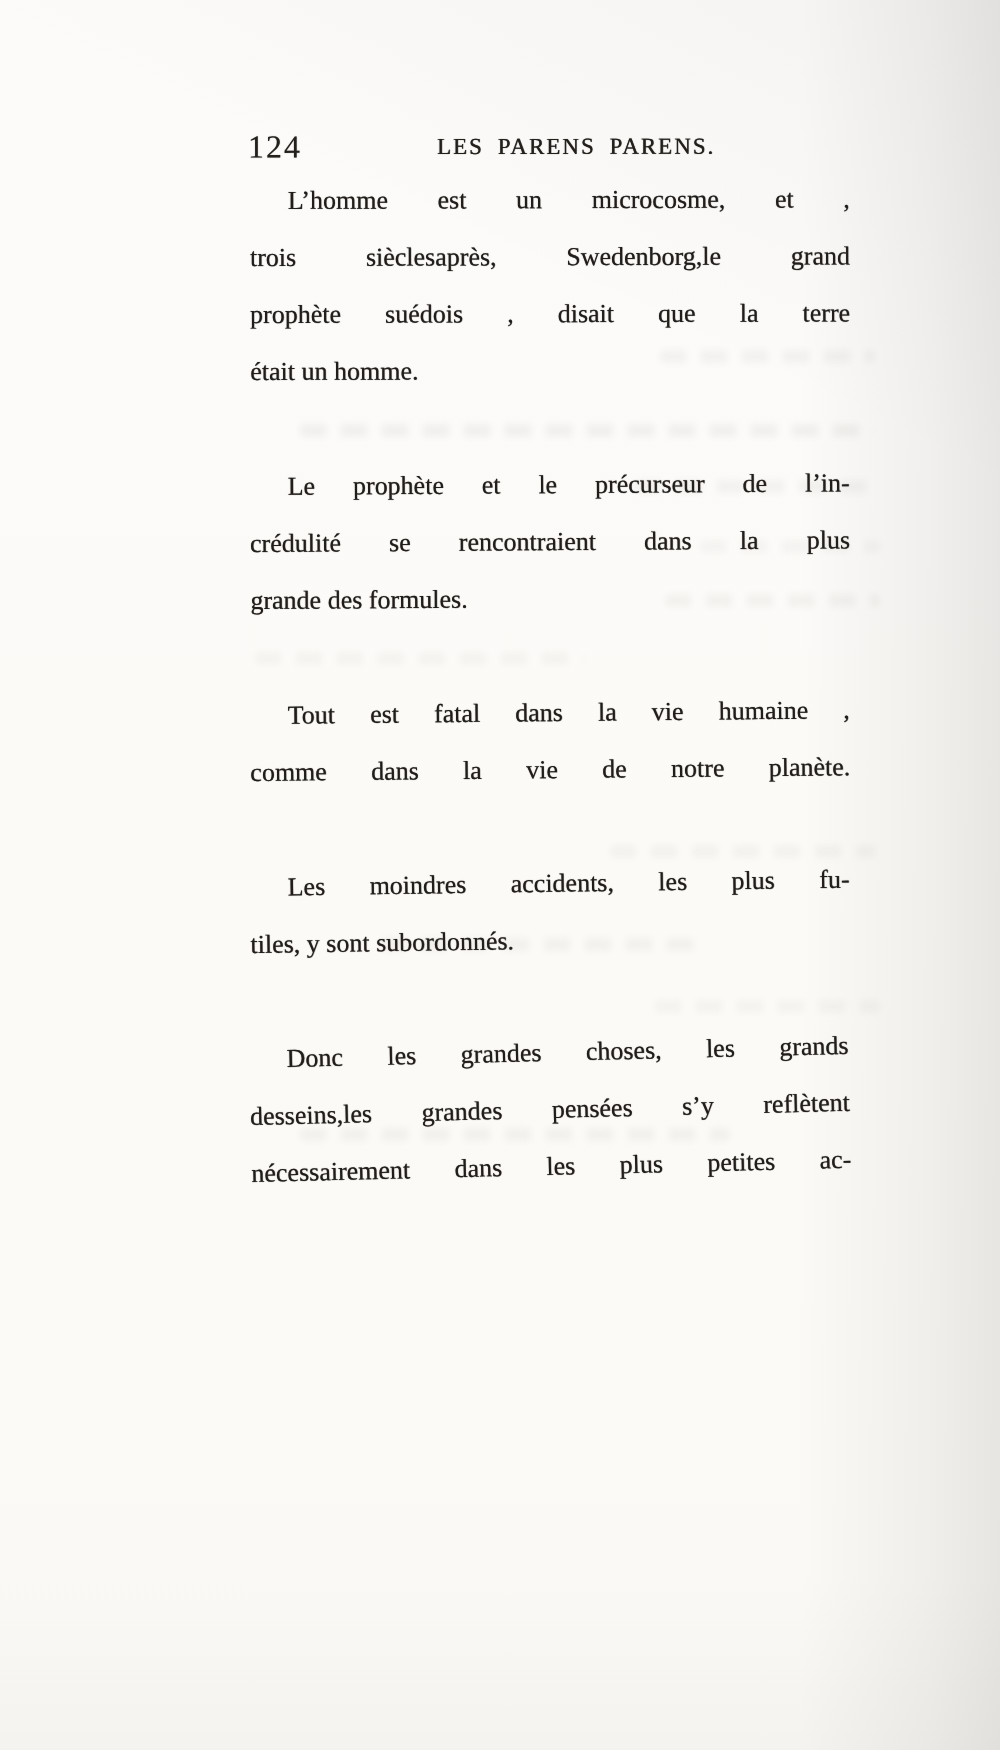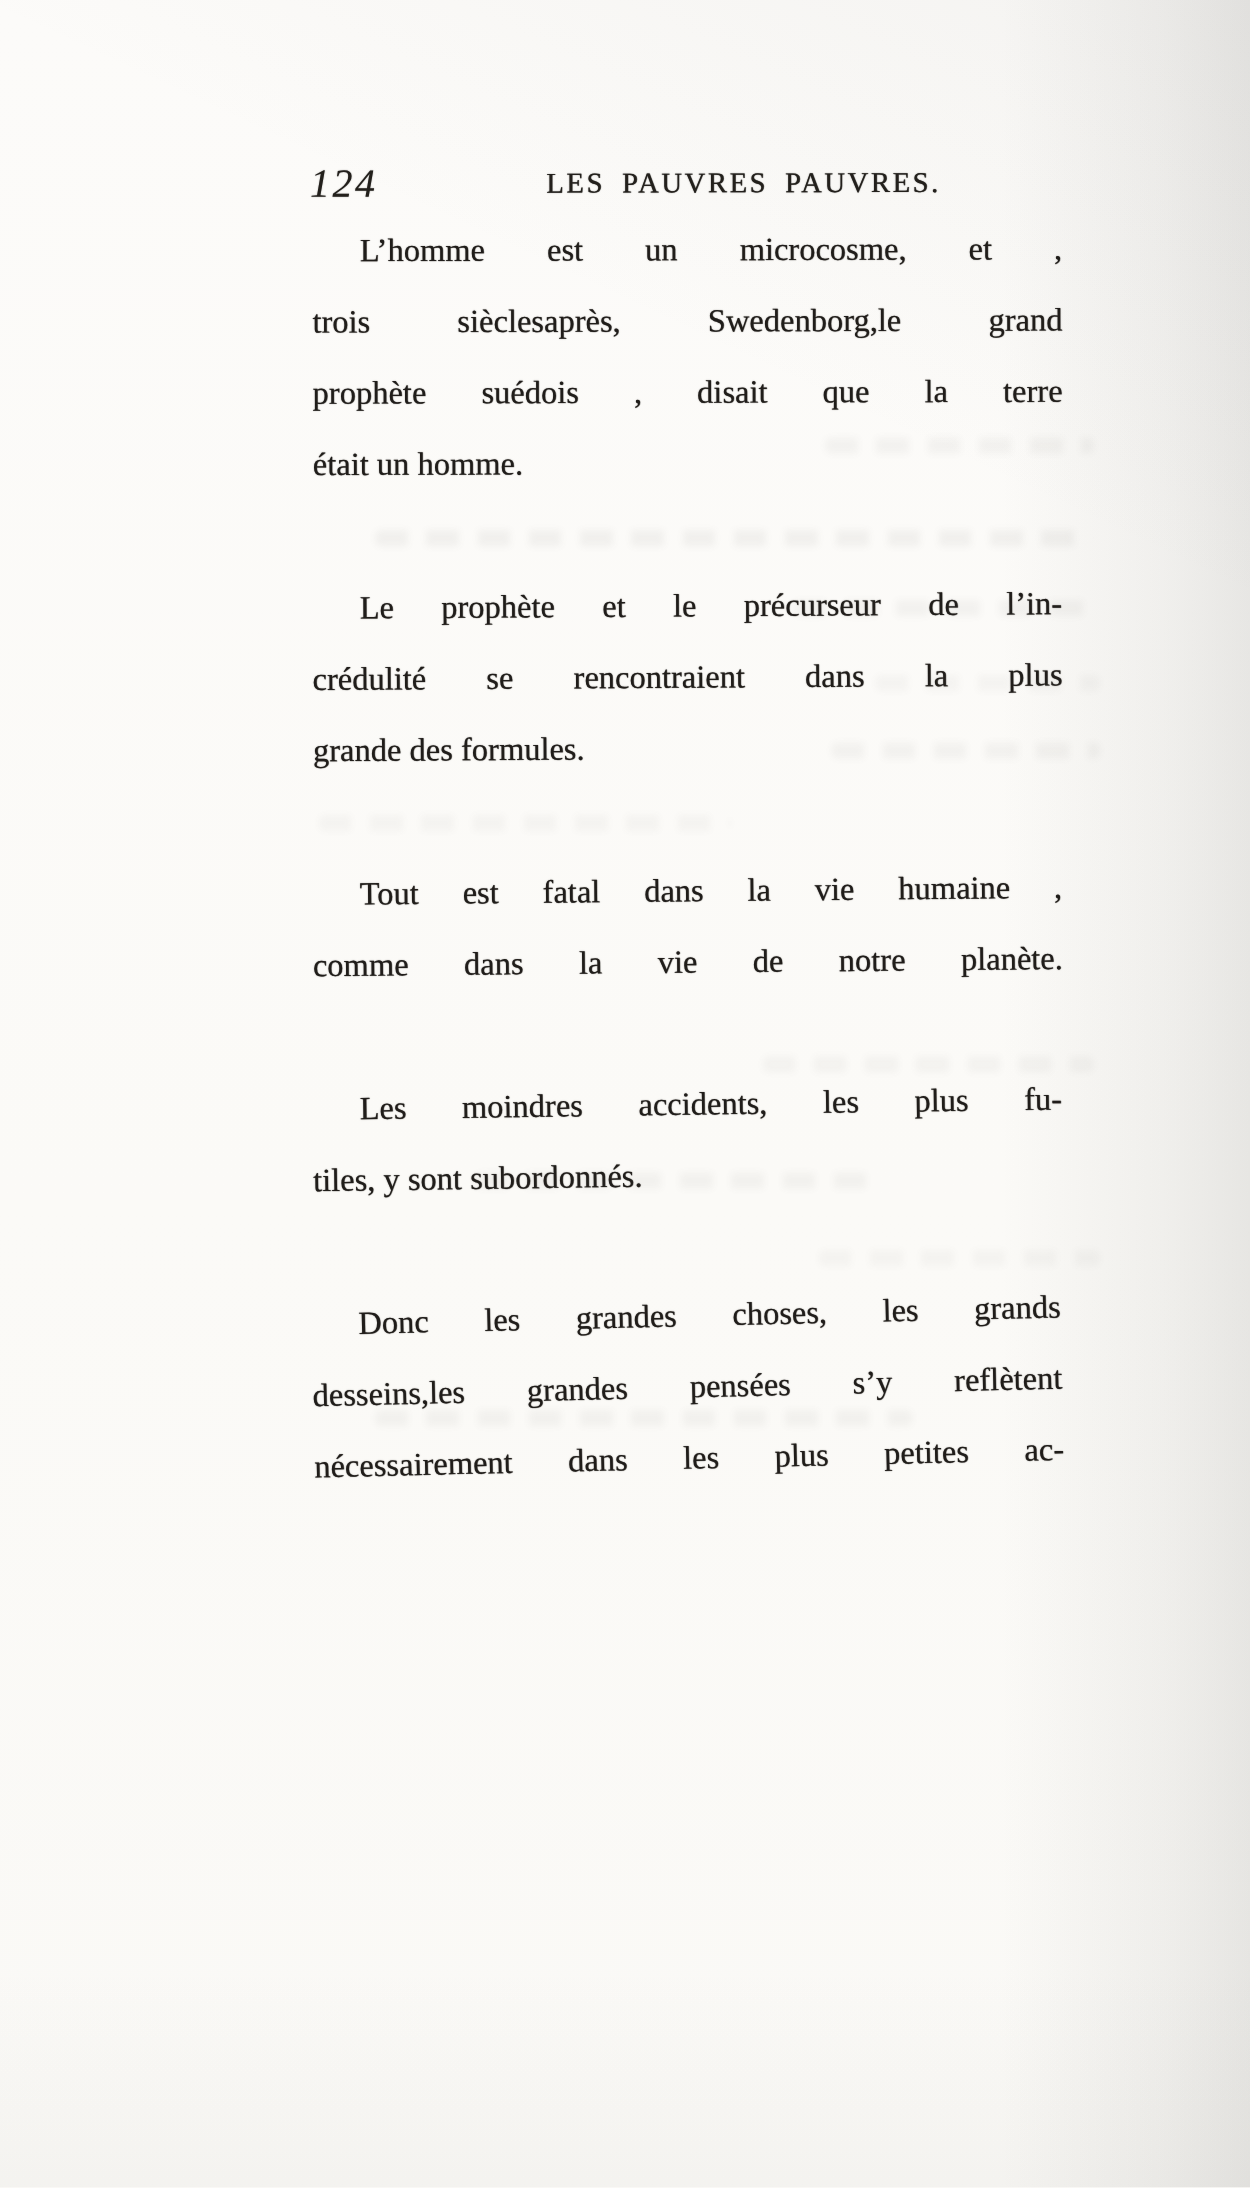"124" .pagenum { font-style: italic -> none }
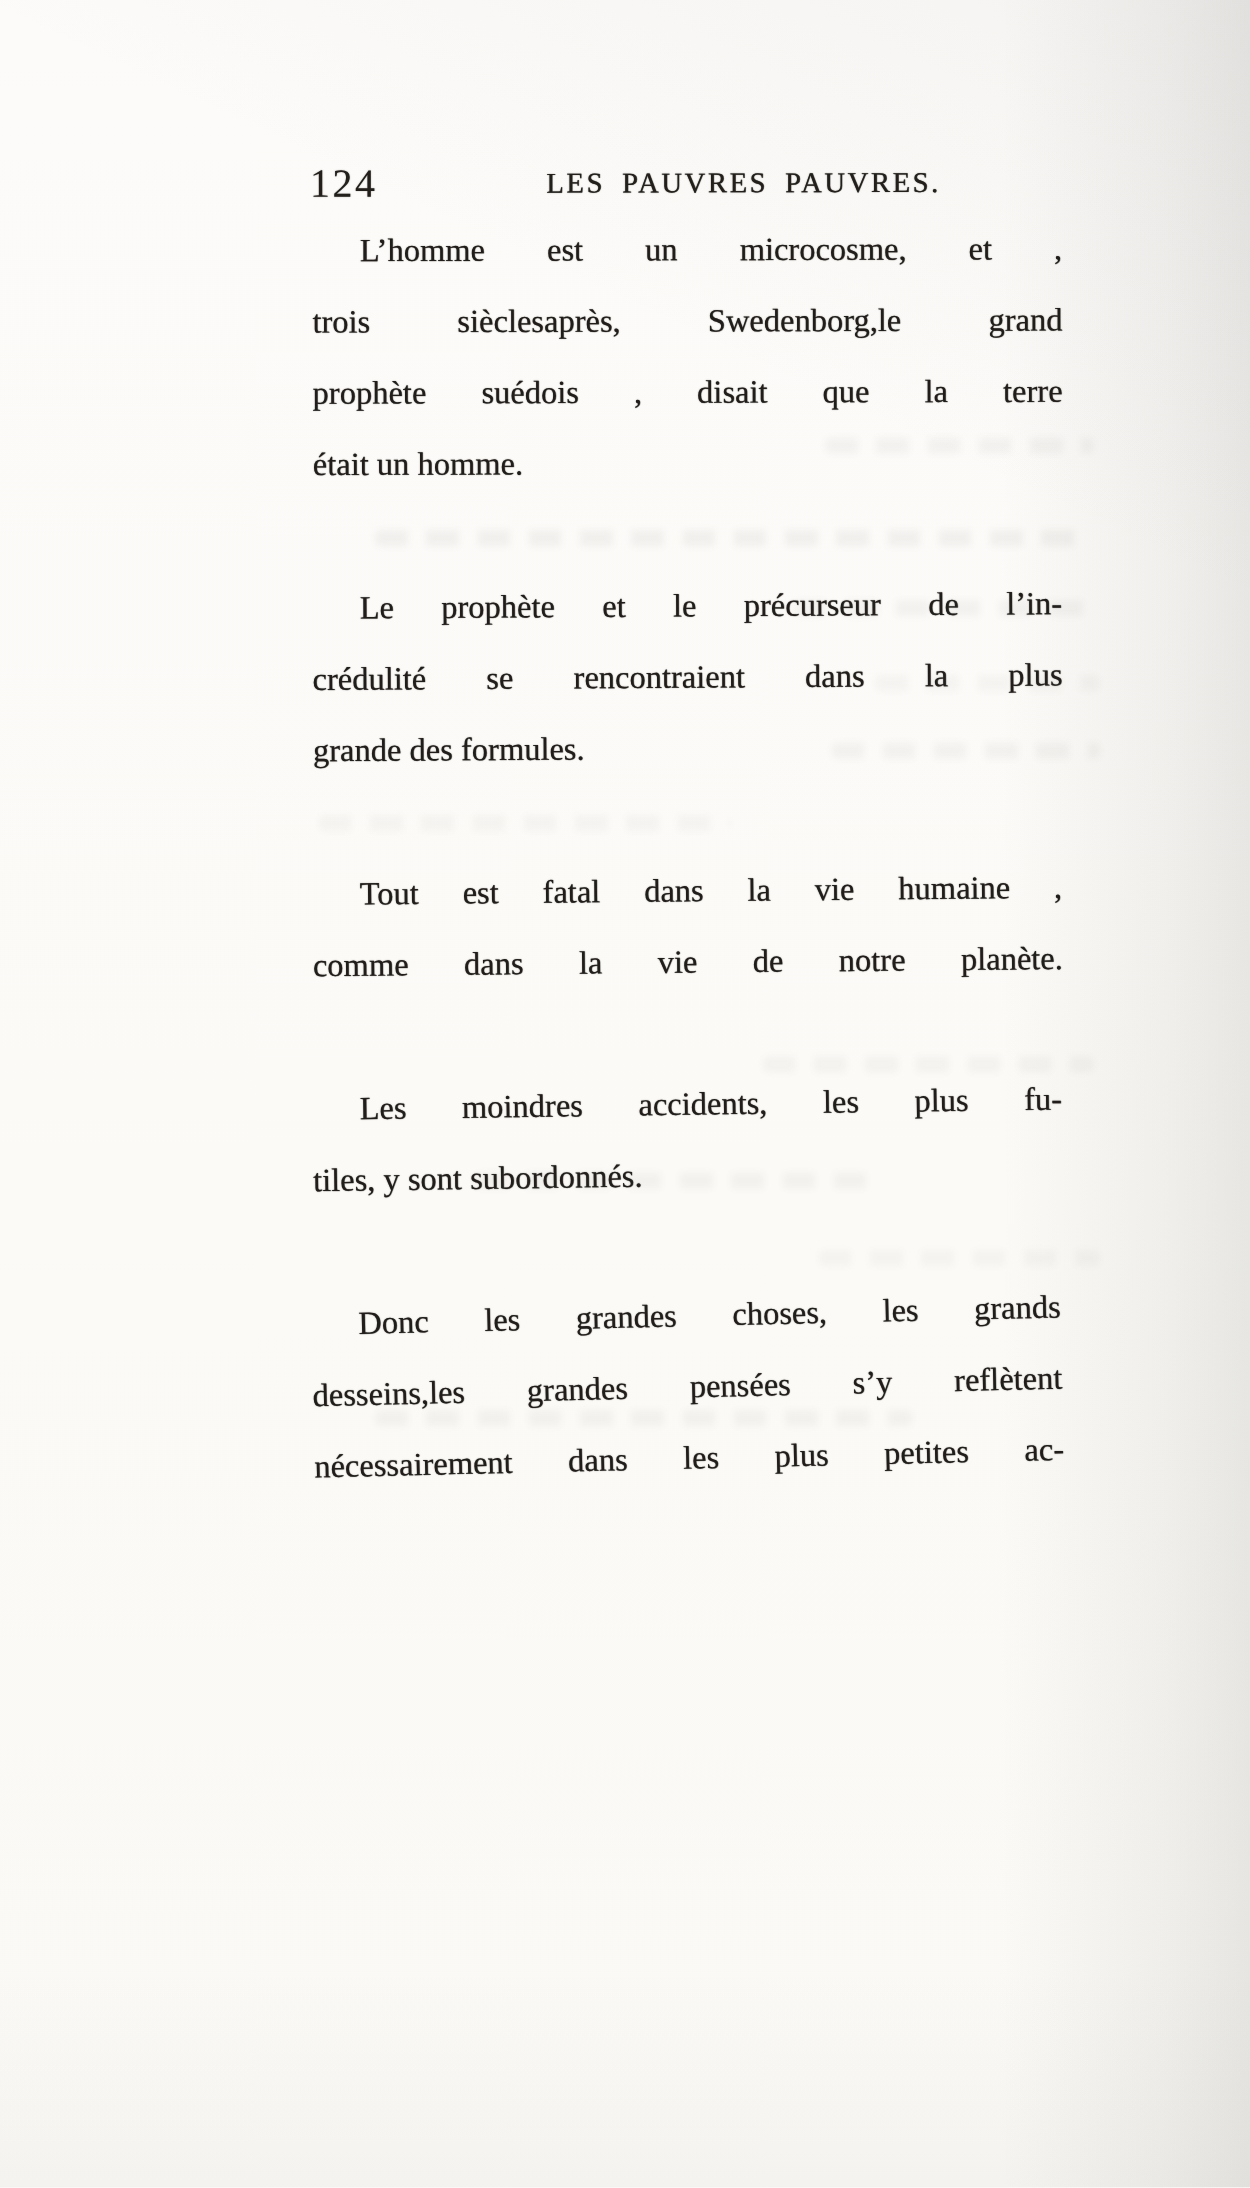"LES PAUVRES PAUVRES." span.running-title { text: PAUVRES PAUVRES -> PARENS PARENS }
